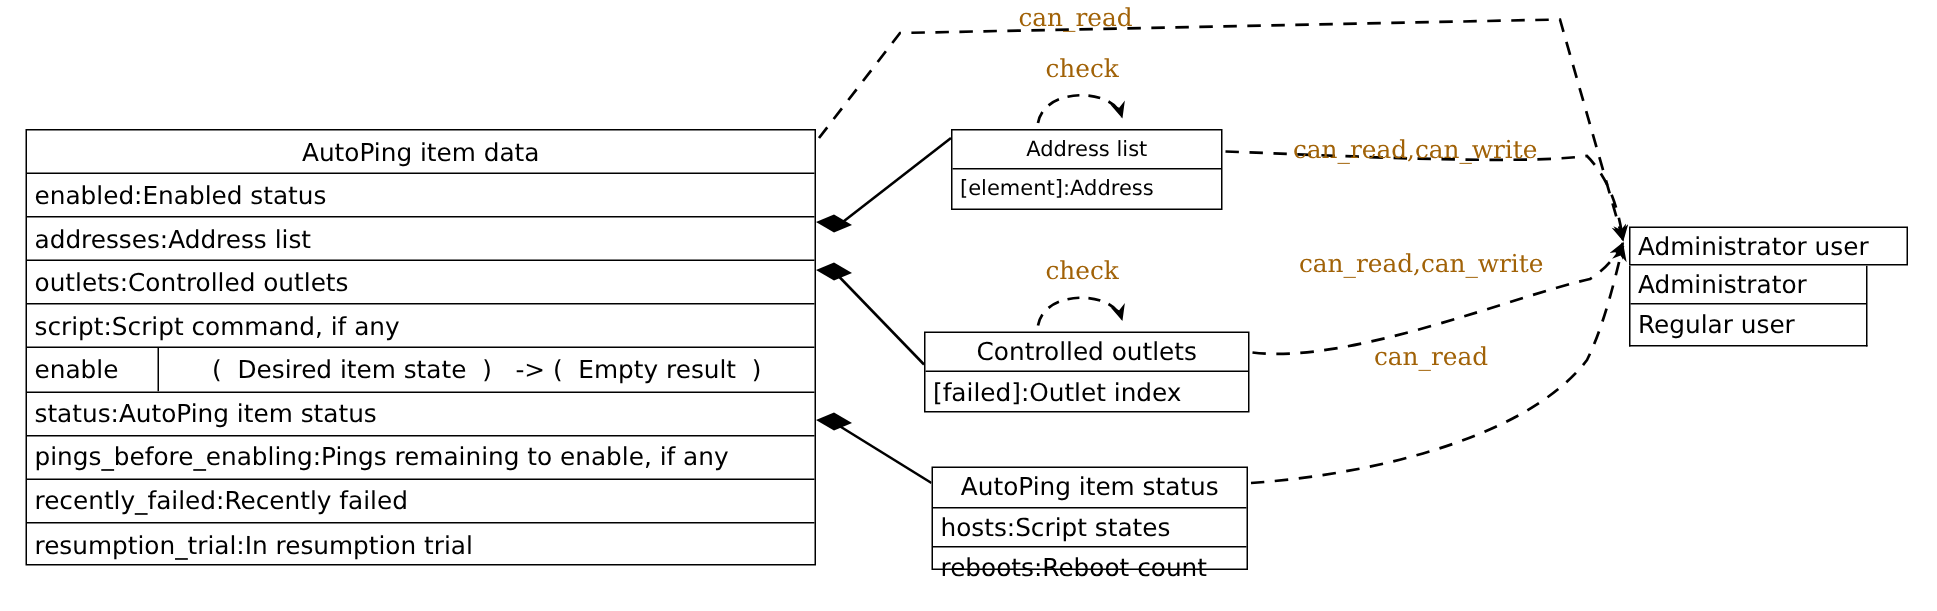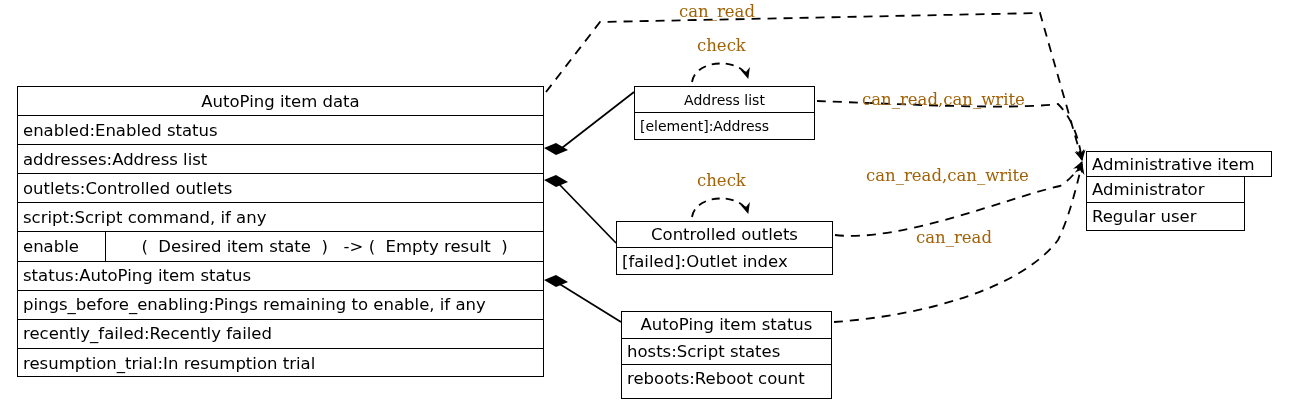"Administrative item" div.uml-row { text: Administrative item -> Administrator user }
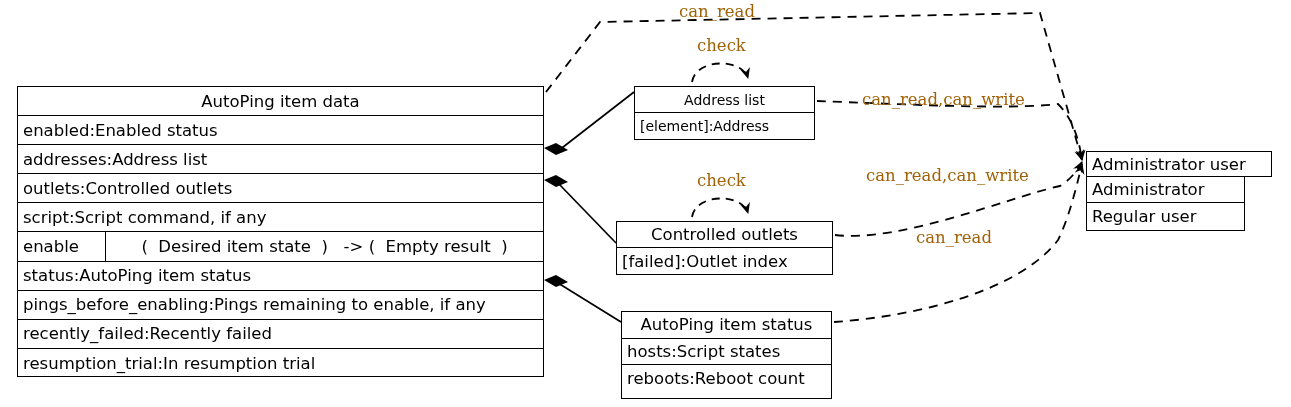"AutoPing item status" #autoping-status-class { height: 88px -> 69px }
